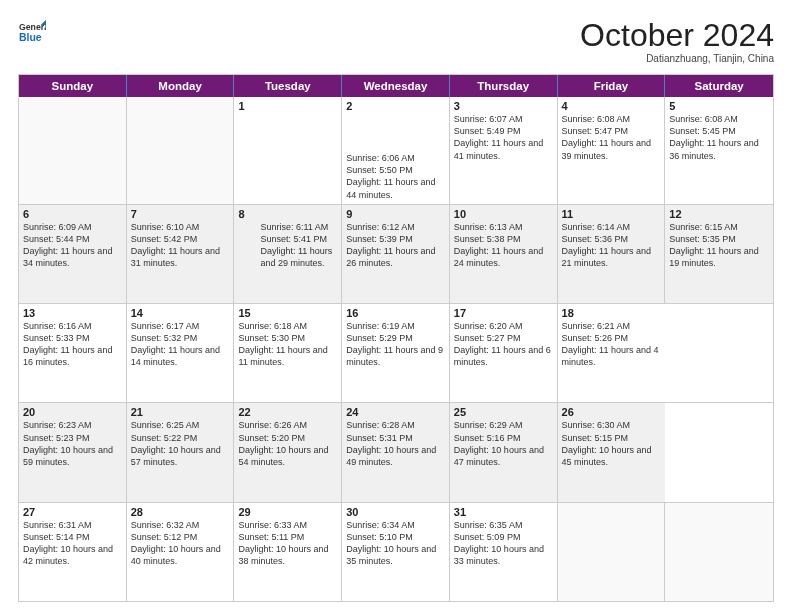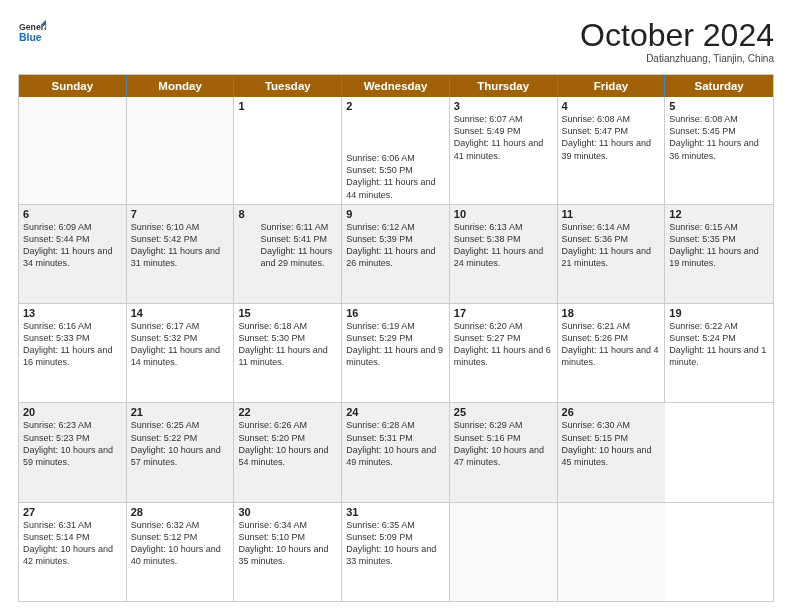"Sunday" .cal-header-row { background: #a16207 -> #701a75 }
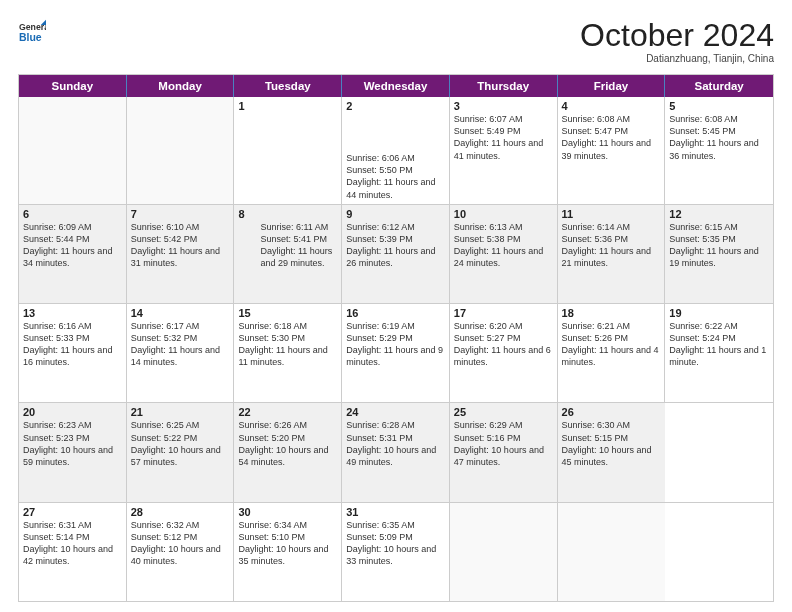"19" div.cal-cell { html: <div> <div>19</div> <div>Sunrise: 6:22 AM Sunset: 5:24 PM Daylight: 11 hours and 1 minute.</div> </div> -> none }
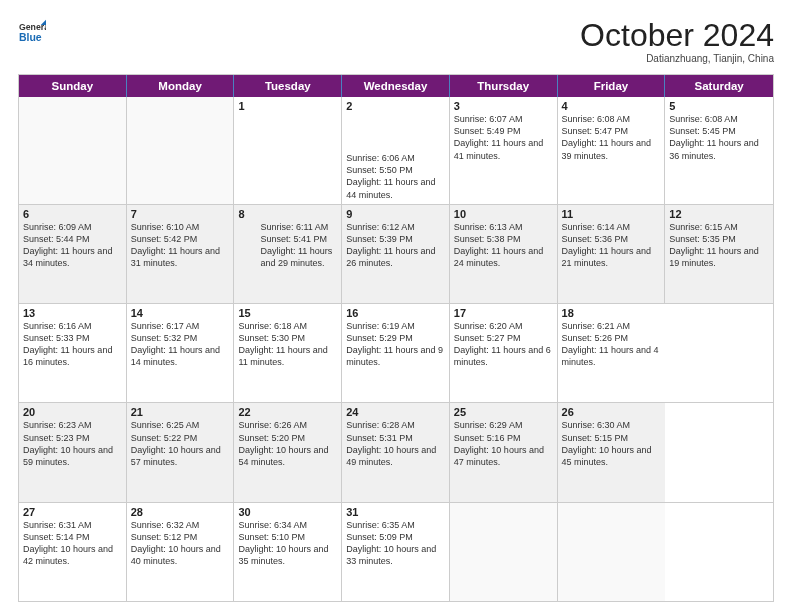"29" div.cal-cell { html: none -> <div> <div>29</div> <div>Sunrise: 6:33 AM Sunset: 5:11 PM Daylight: 10 hours and 38 minutes.</div> </div> }
